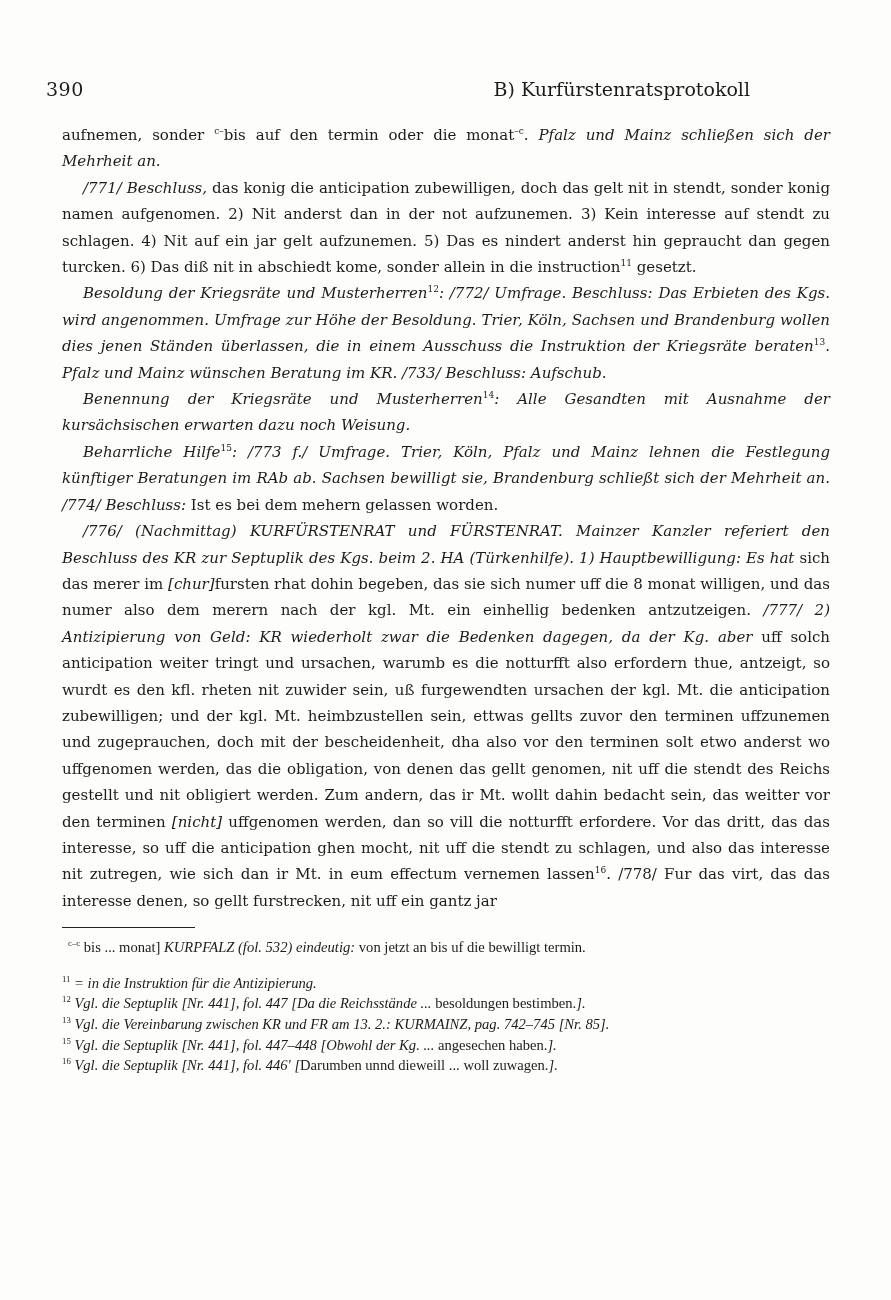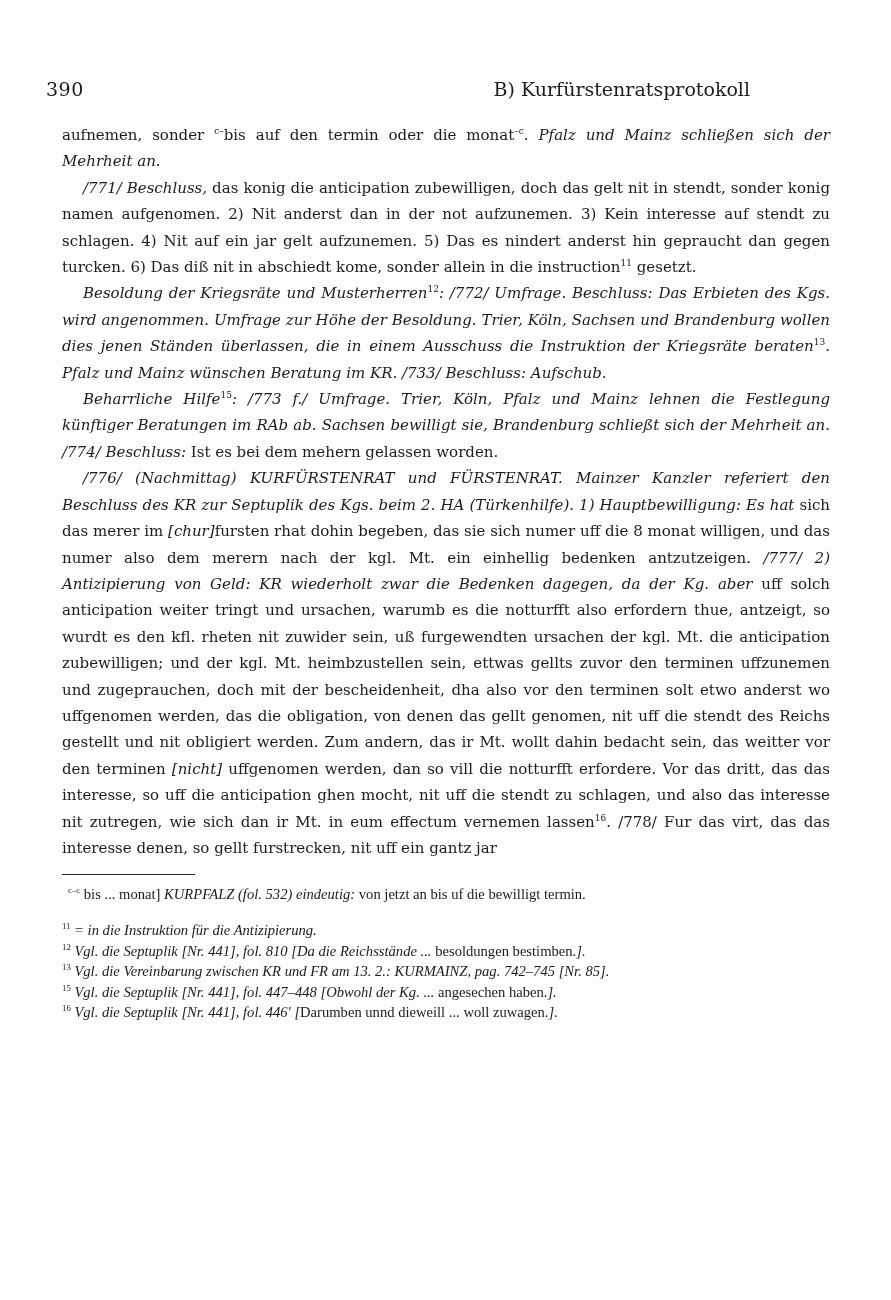"Benennung der Kriegsräte und" p.indent { html: none -> <p><span>Benennung der Kriegsräte und Musterherren</span><sup>14</sup><span>: Alle Gesandten mit Ausnahme der kursächsischen erwarten dazu noch Weisung.</span></p> }
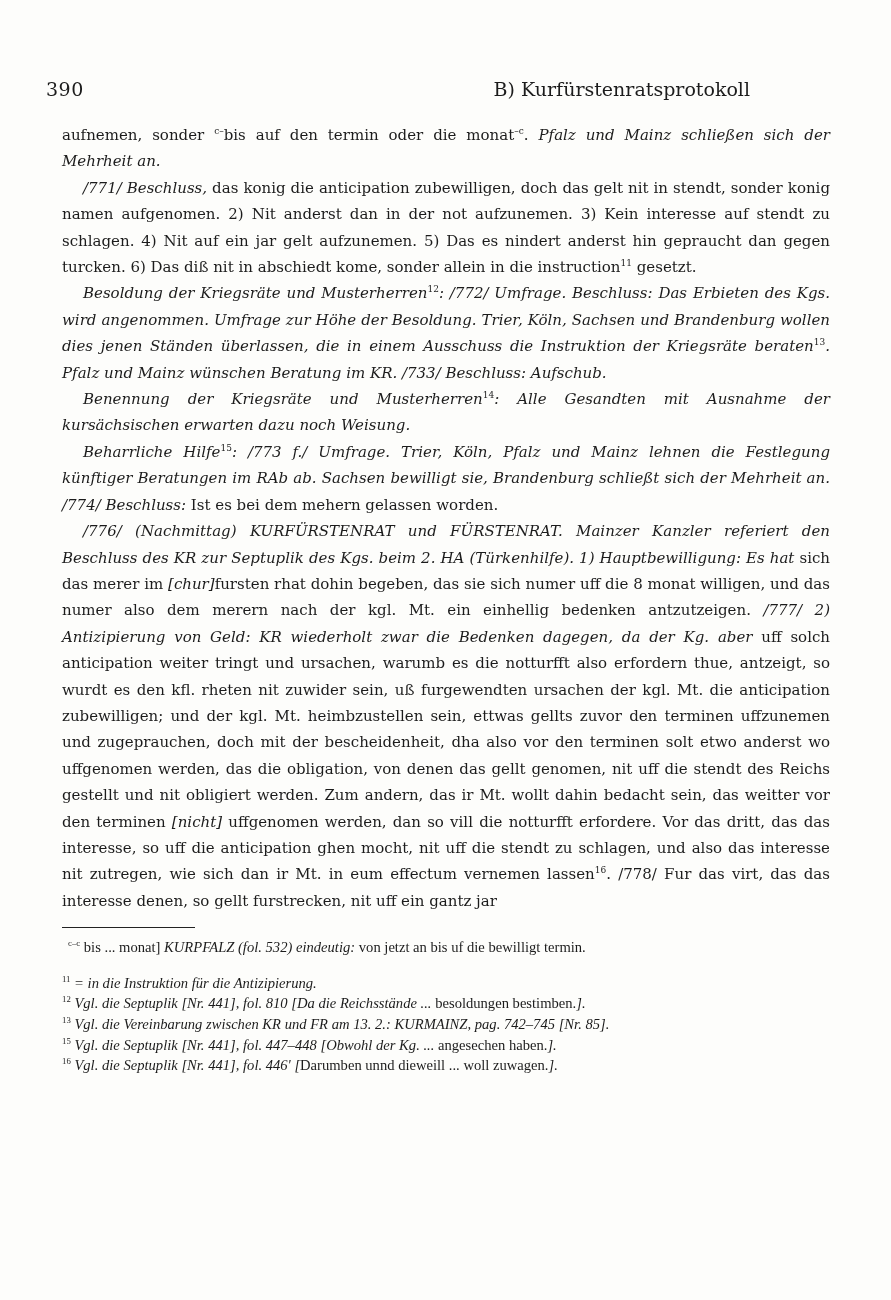"Vgl. die Septuplik [Nr. 441], fol. 810" span.it { text: 810 -> 447 }
